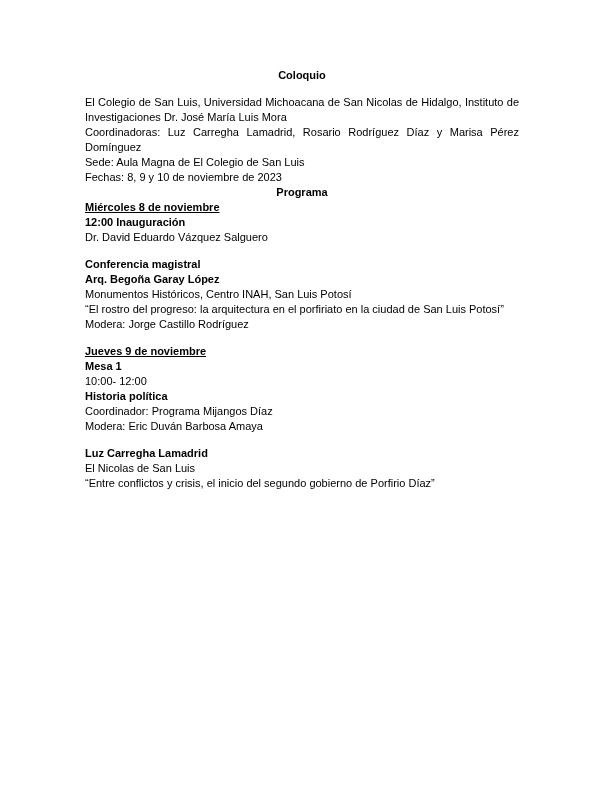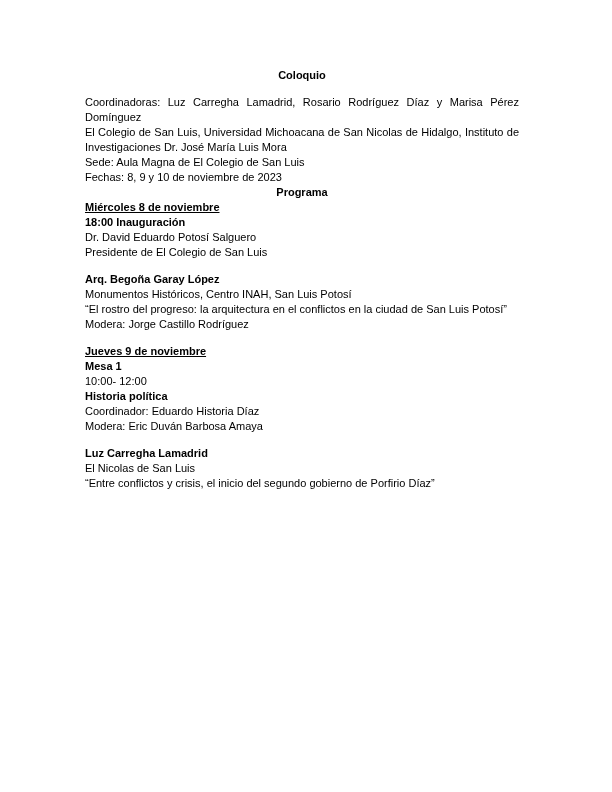"Coordinadoras: Luz Carregha Lamadrid," p.para { order: before "El Colegio de San Luis," -> after "El Colegio de San Luis," }
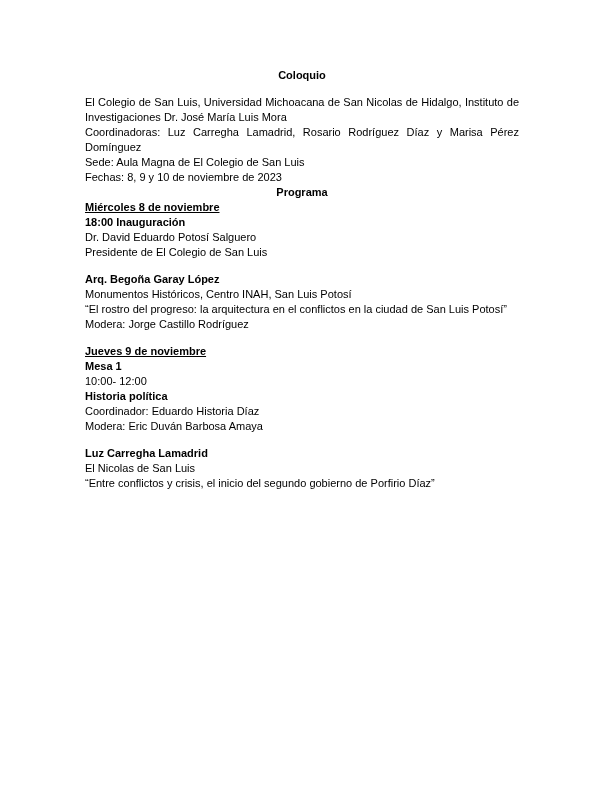"18:00" span { text: 18:00 -> 12:00 }
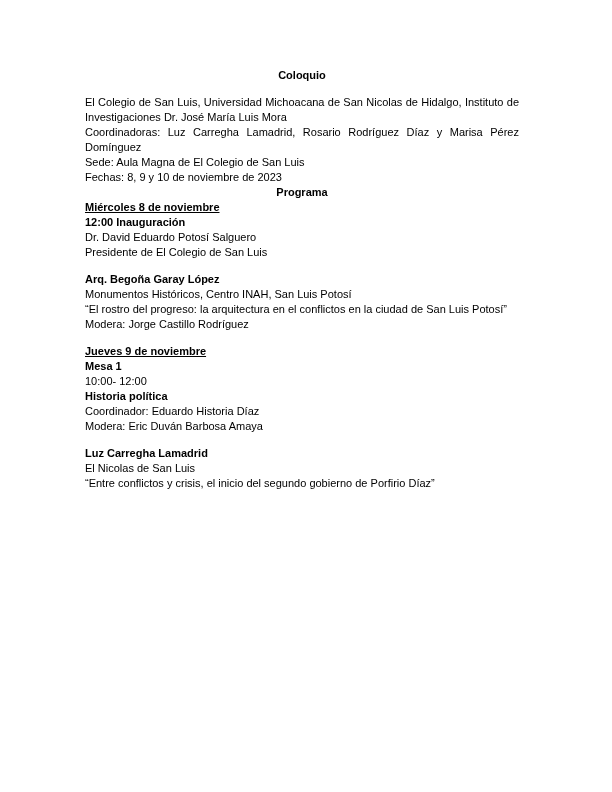"Dr. David Eduardo Potosí Salguero" p { text: Potosí -> Vázquez }
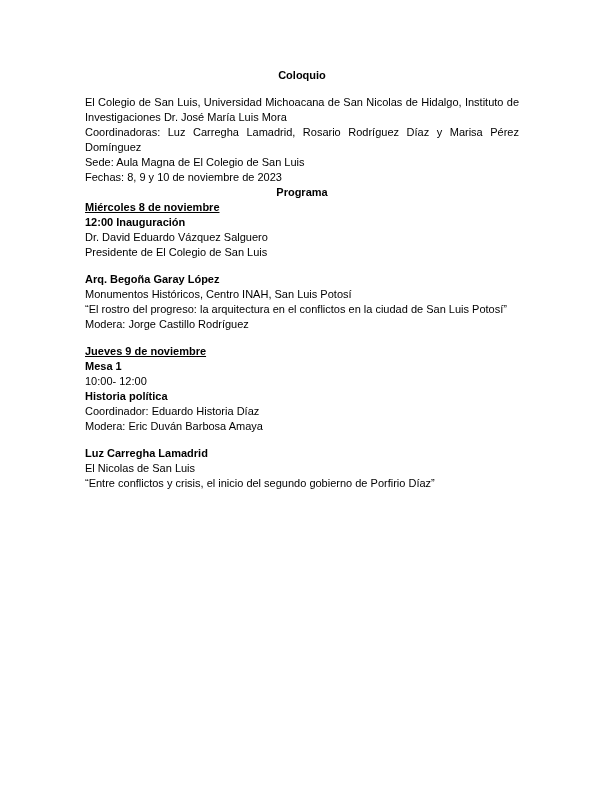"Presidente de El Colegio de" p { html: <p>Presidente de El Colegio de San Luis</p> -> none }
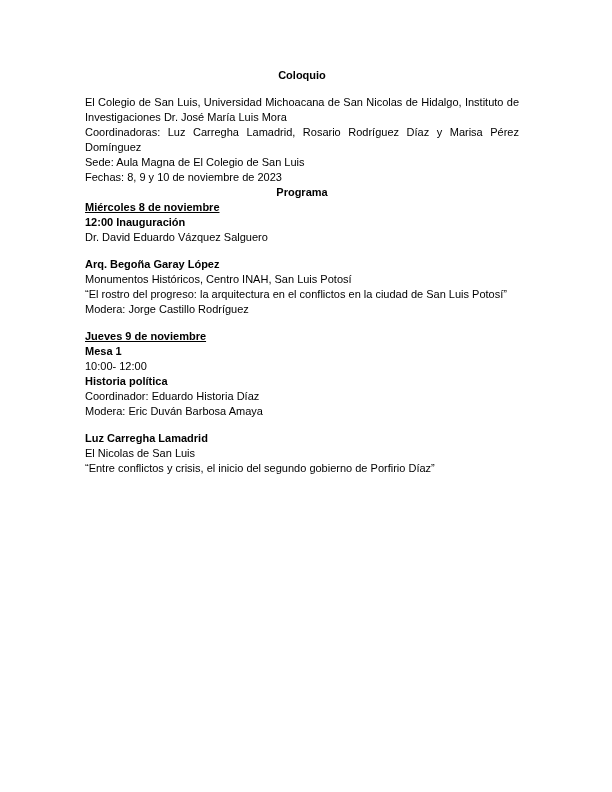"Conferencia magistral" p.bold { html: none -> <p>Conferencia magistral</p> }
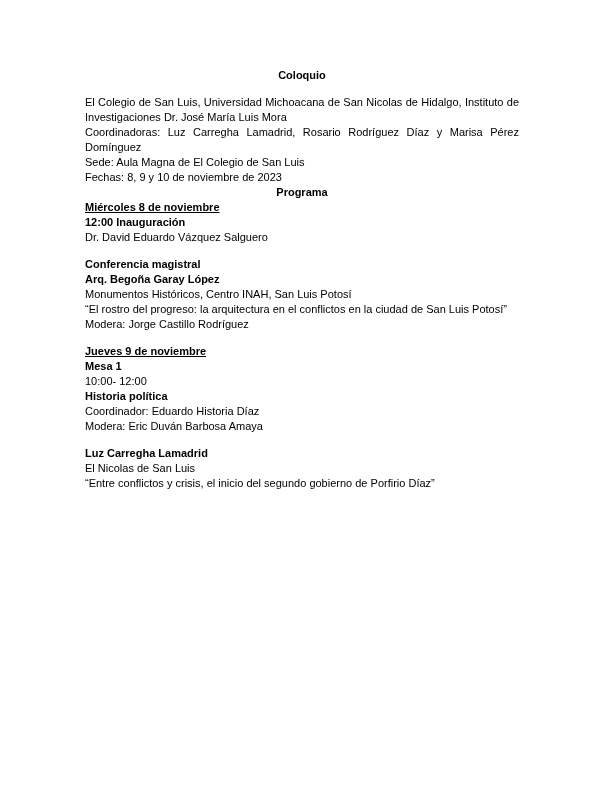"“El rostro del progreso: la" p.justify { text: conflictos -> porfiriato }
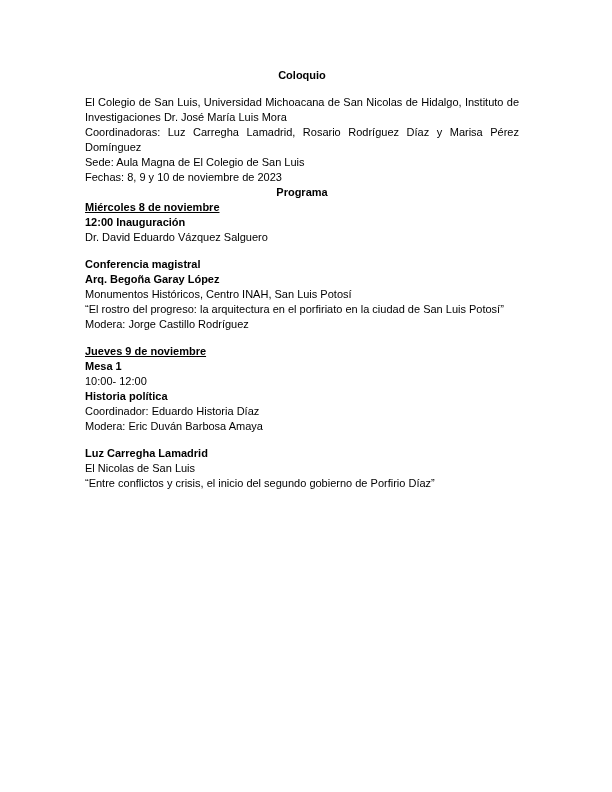"Coordinador: Eduardo Historia Díaz" p { text: Eduardo Historia -> Programa Mijangos }
